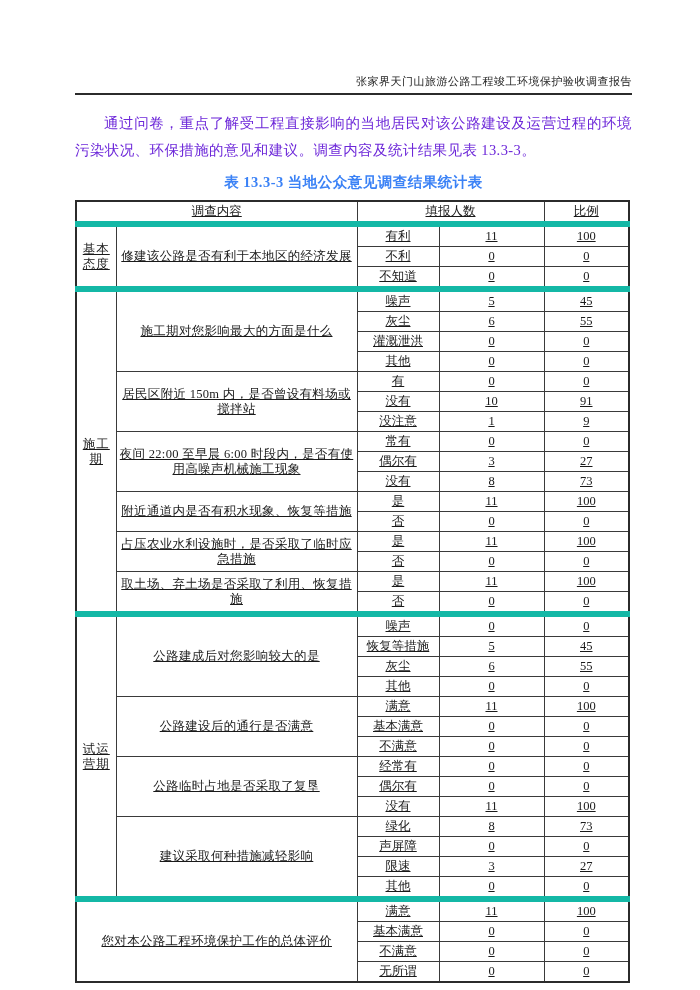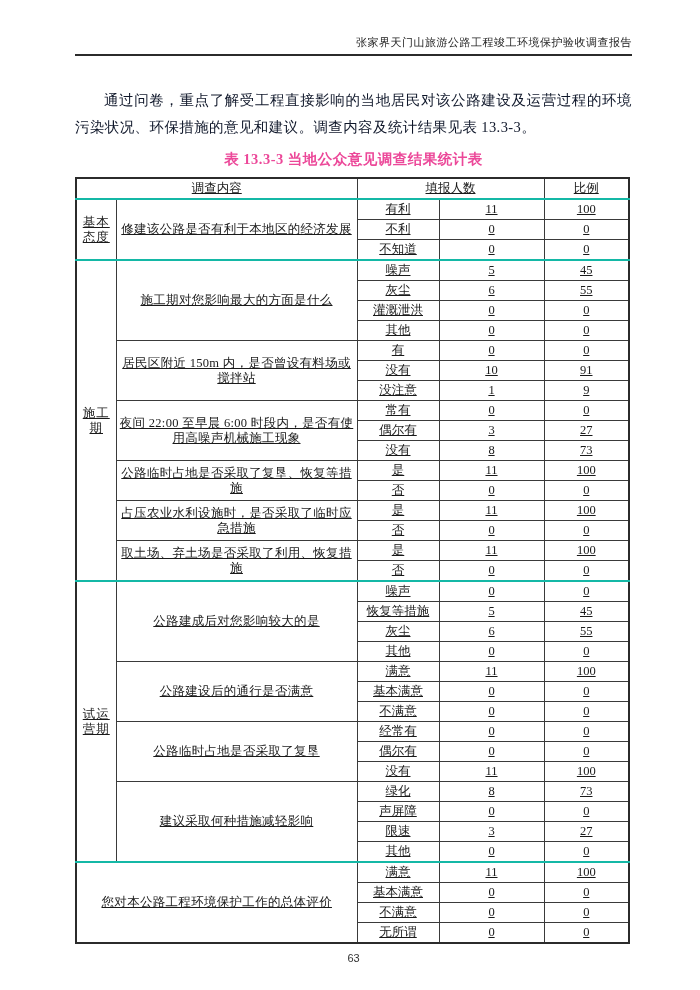"张家界天门山旅游公路工程竣工环境保护验收调查报告" .doc-header { padding-top: 35px -> 74px }
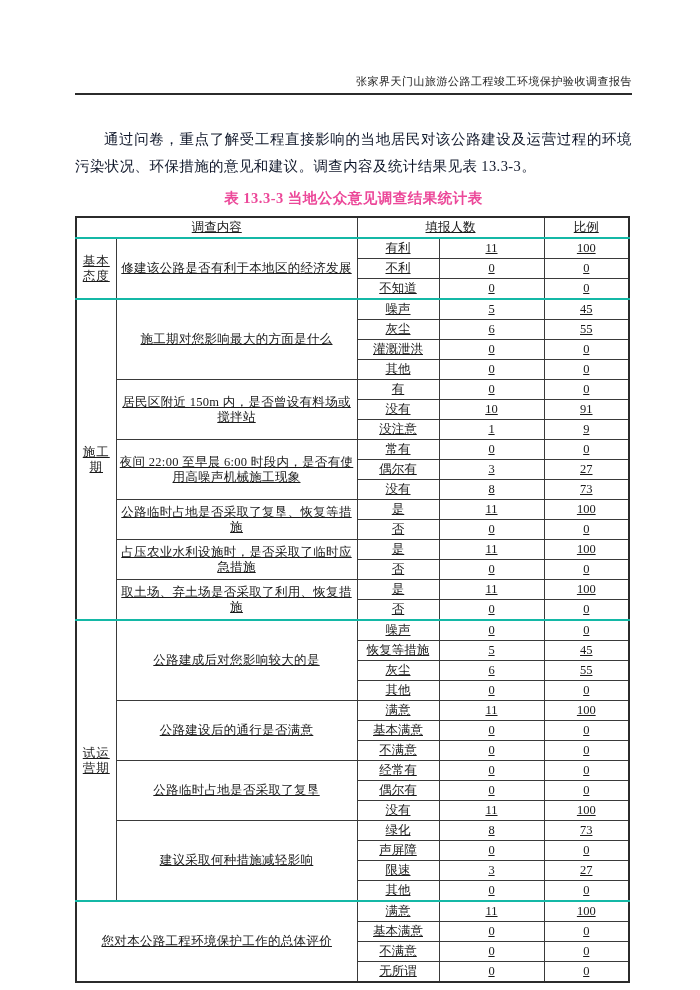"通过问卷，重点了解受工程直接影响的当地居民对该公路建设及运营过程的环境污染状况、" .paragraph { color: #0f172a -> #6d28d9; margin: 31px 0 0 0 -> 15px 0 0 0 }
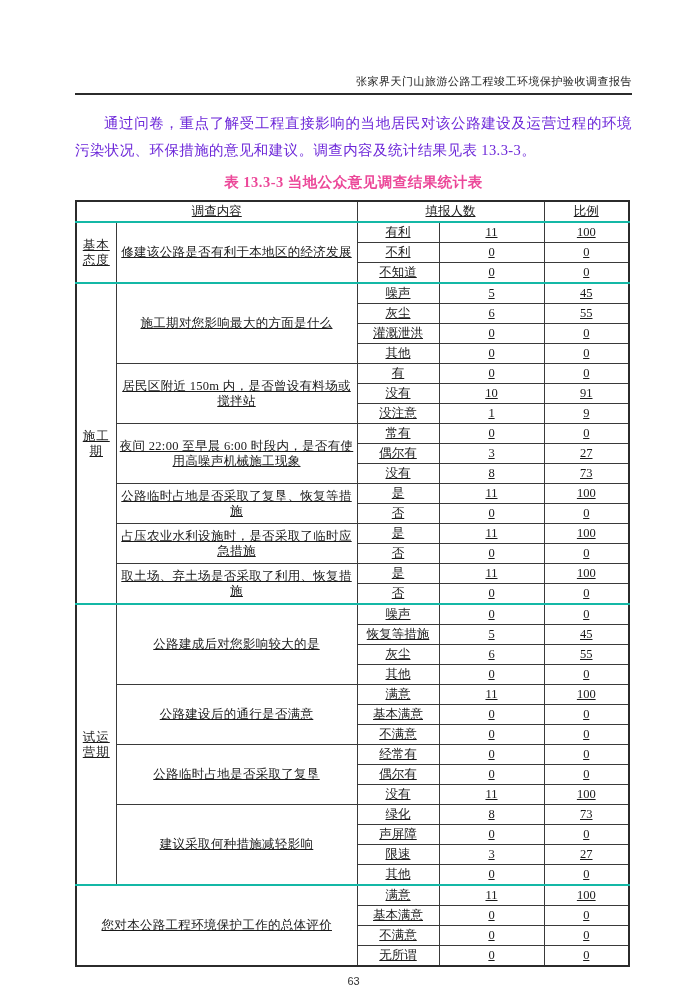"表 13.3-3 当地公众意见调查结果统计表" .table-title { color: #ec4899 -> #3b82f6 }
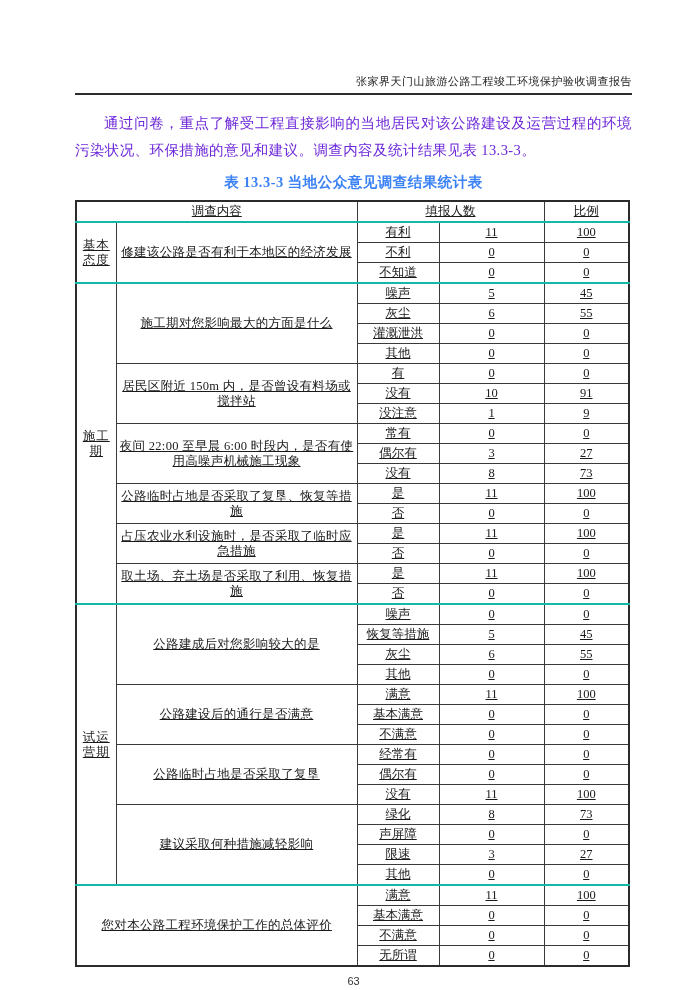"有利" tr.section-start td, tr.section-start th { border-top: 2px solid #14b8a6 -> 6px solid #14b8a6 }
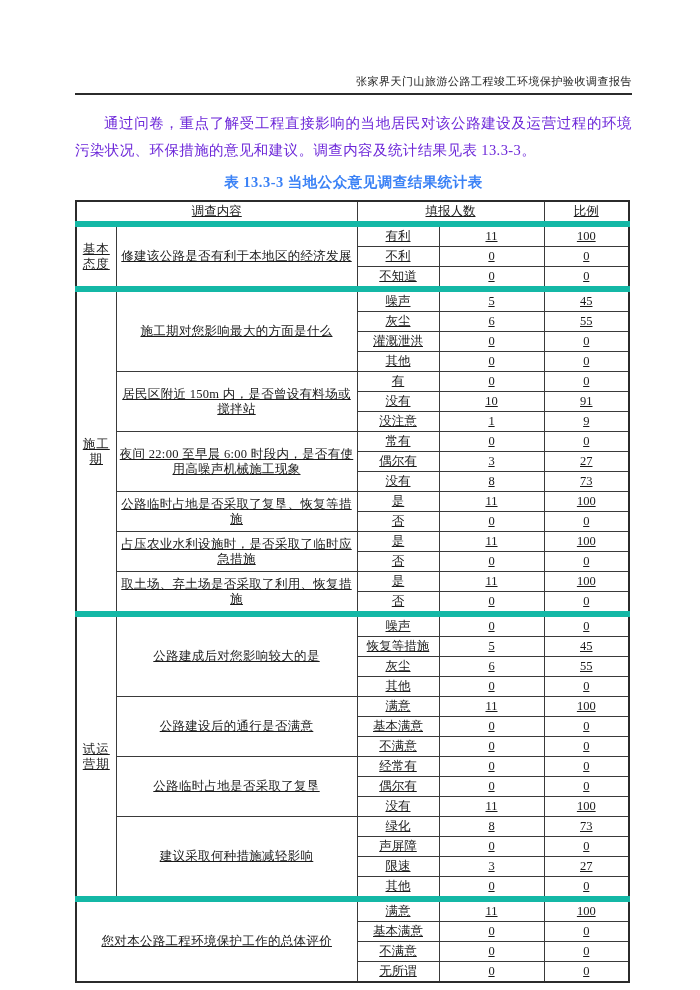"公路临时占地是否采取了复垦、恢复等措施" td.question { text: 公路临时占地是否采取了复垦 -> 附近通道内是否有积水现象 }
